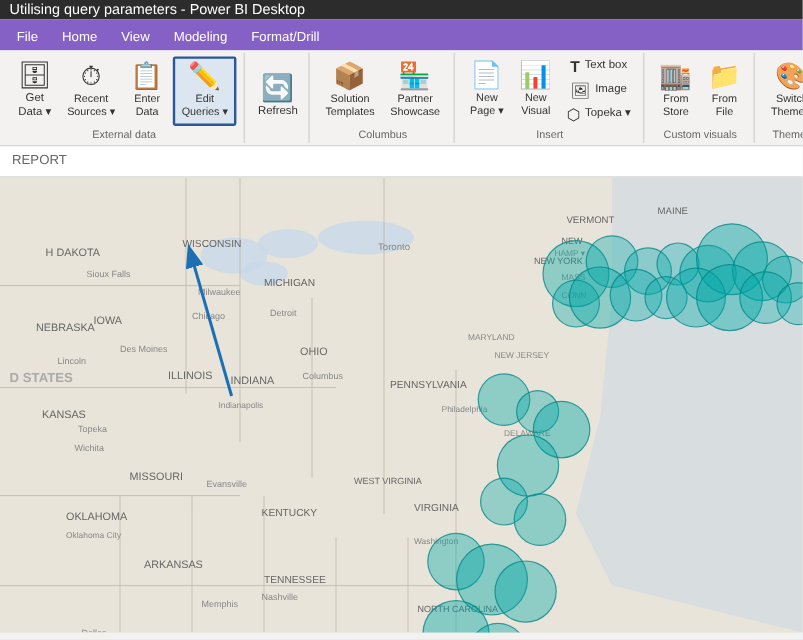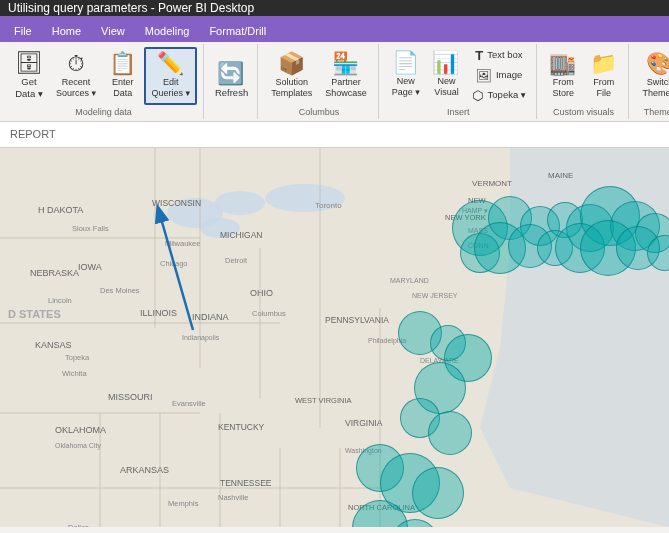"Modeling data" div.ribbon-group-label { text: Modeling -> External }
